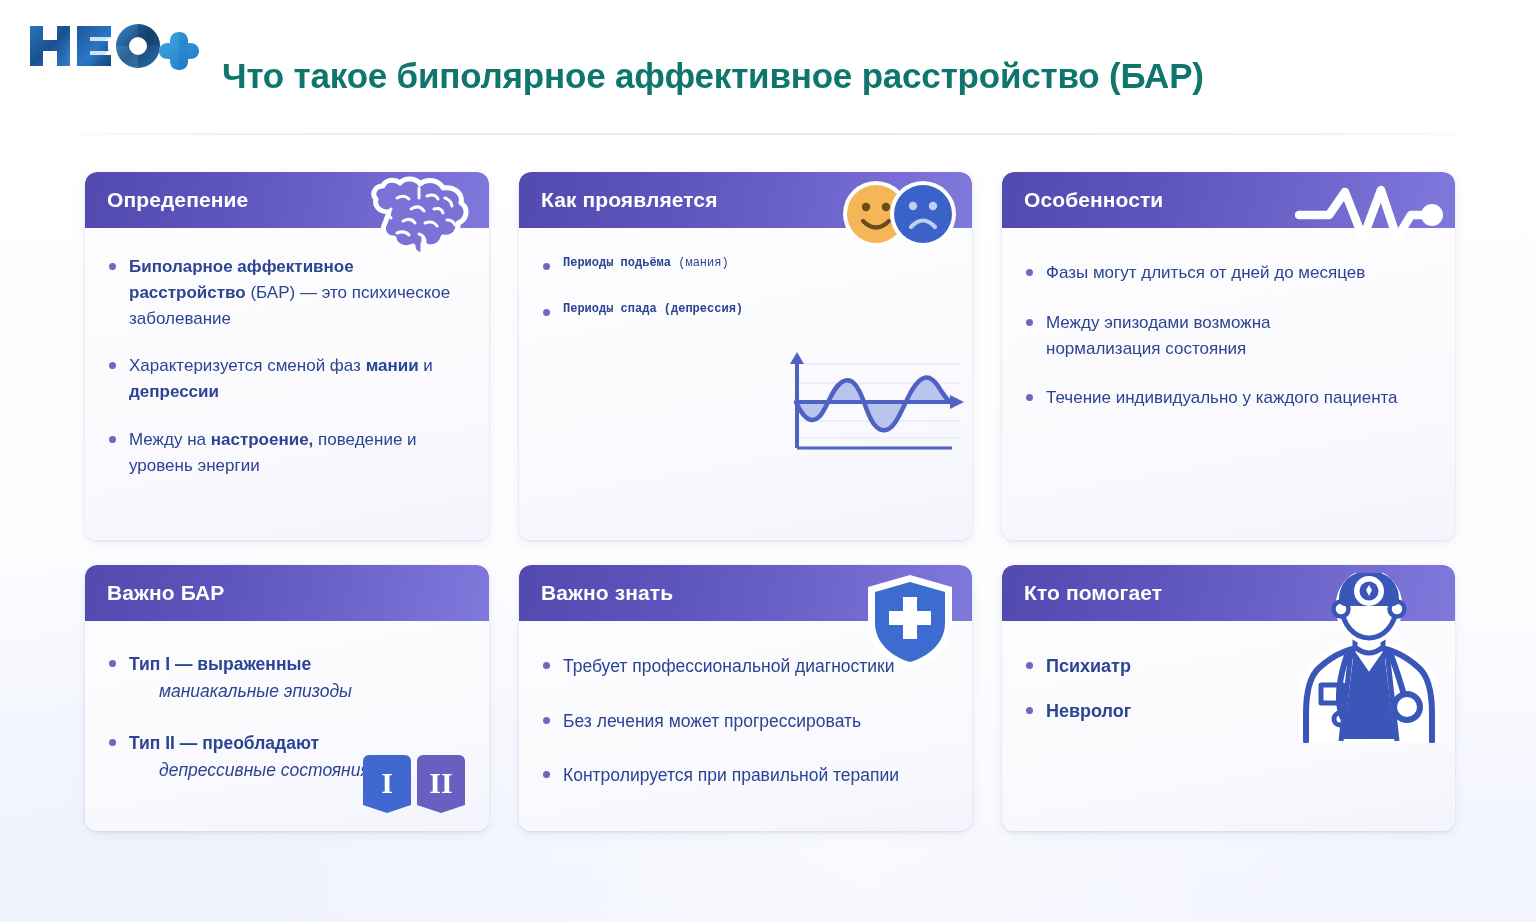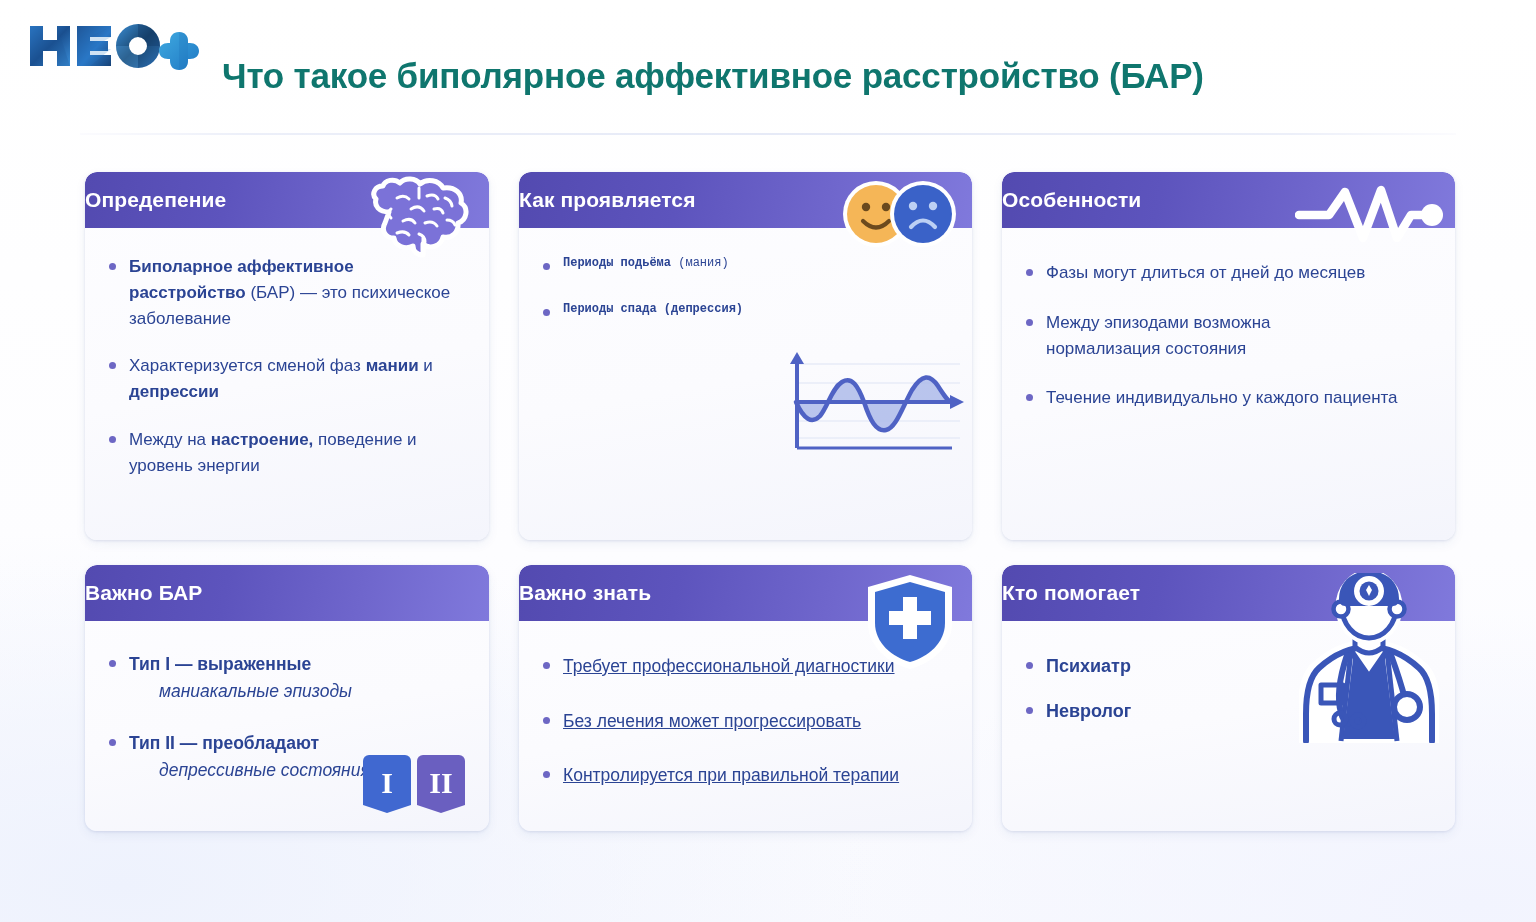"Опредепение" .card-title { padding-left: none -> 22px }
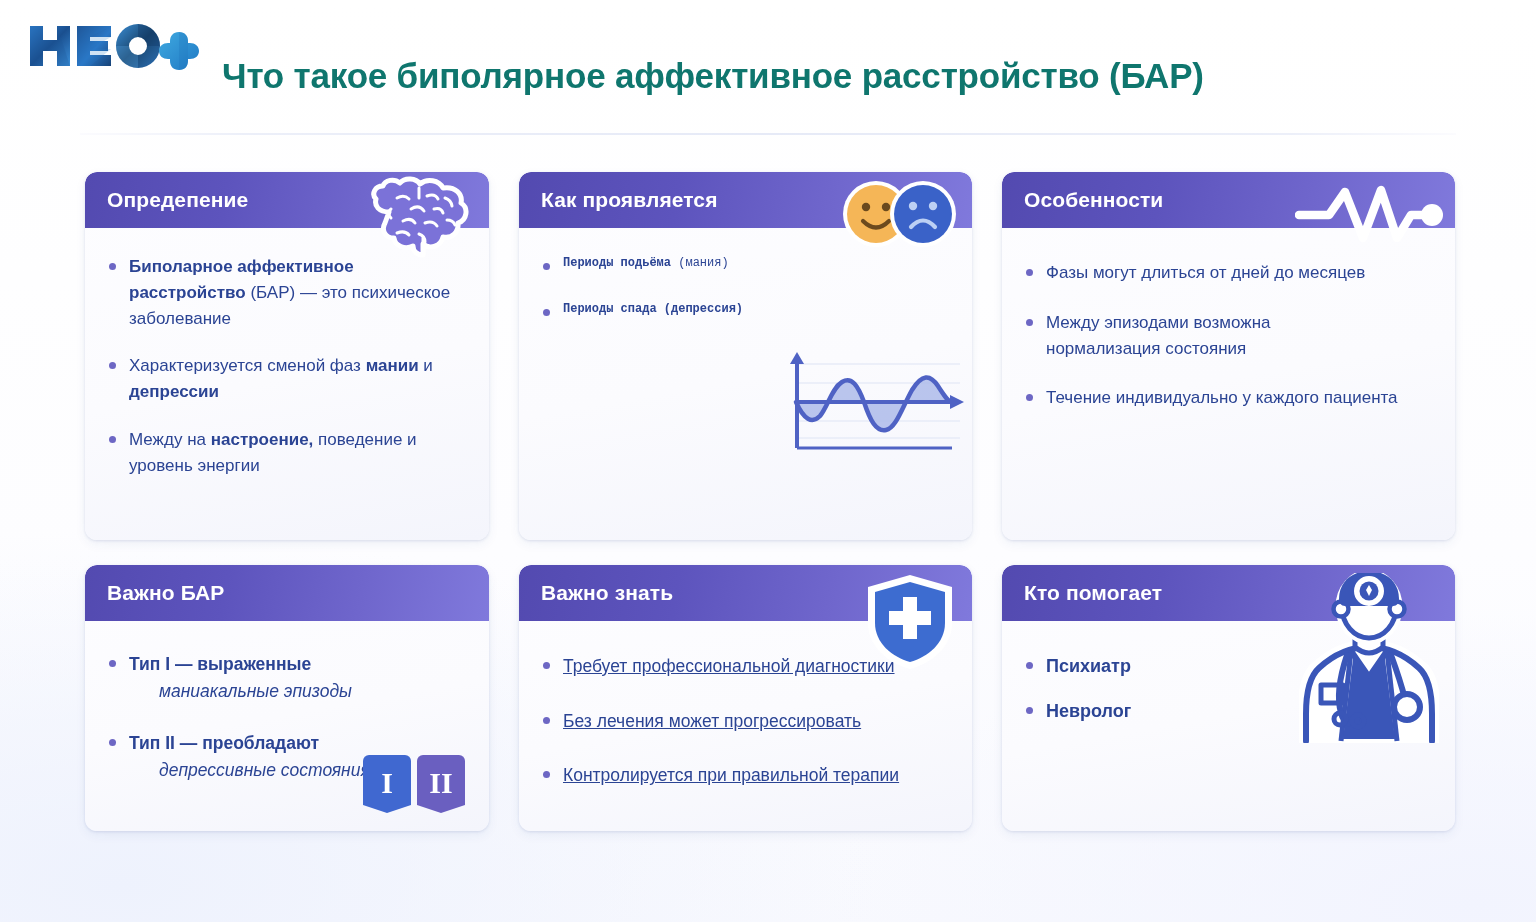"Требует профессиональной диагностики" .c5 ul.bullets > li { text-decoration: underline -> none }
